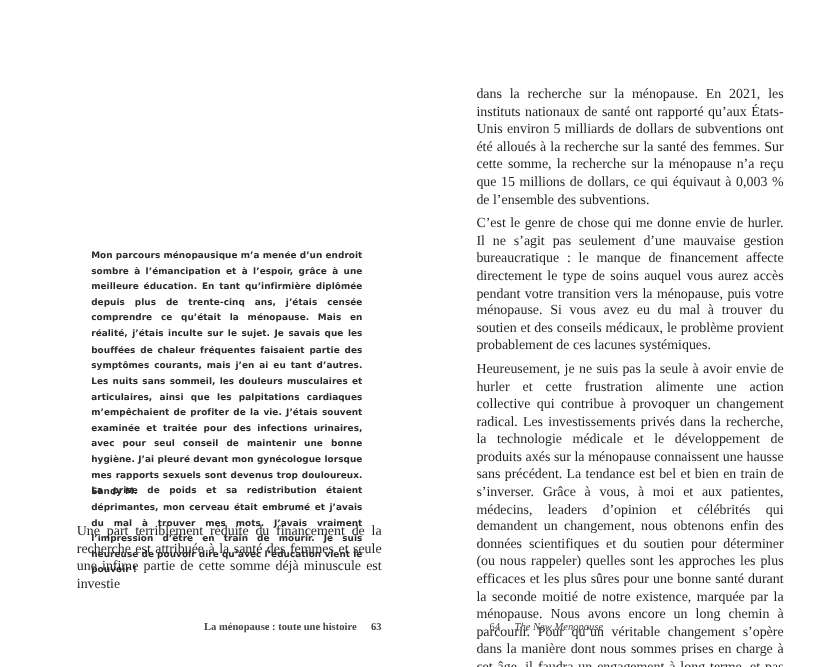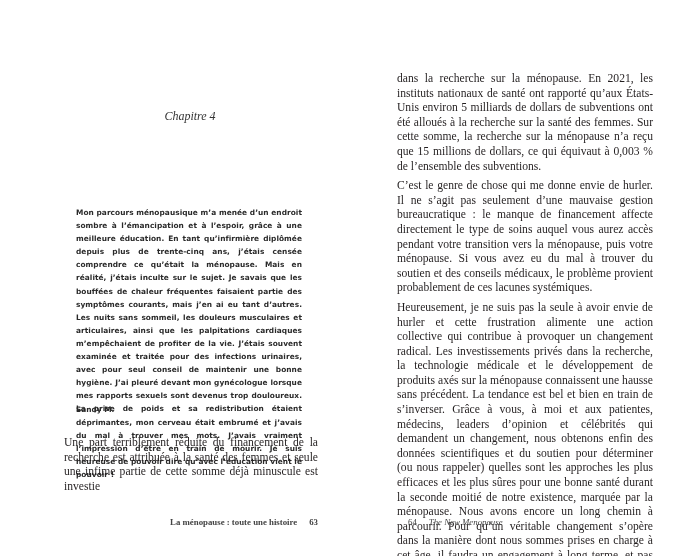"Chapitre 4" div.chapter-label { html: <div>Chapitre 4</div> -> none }
